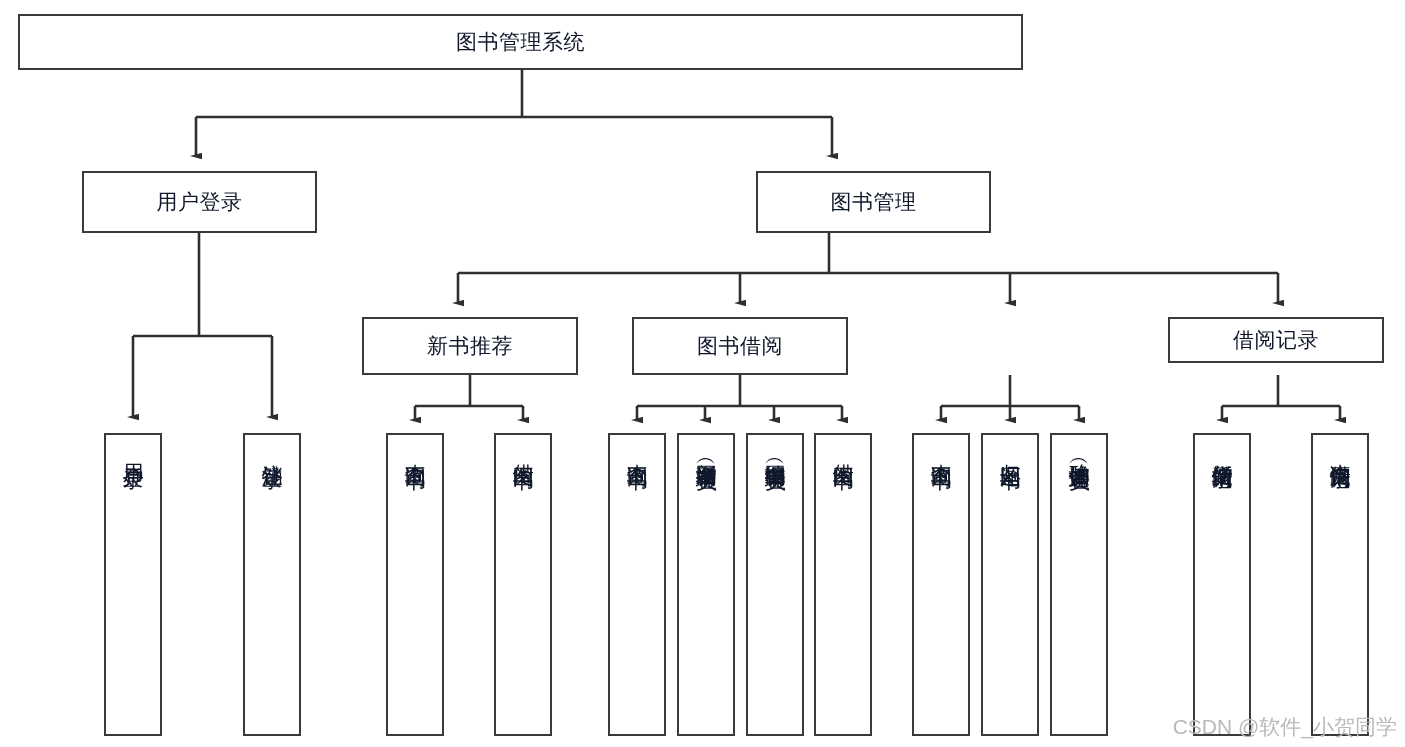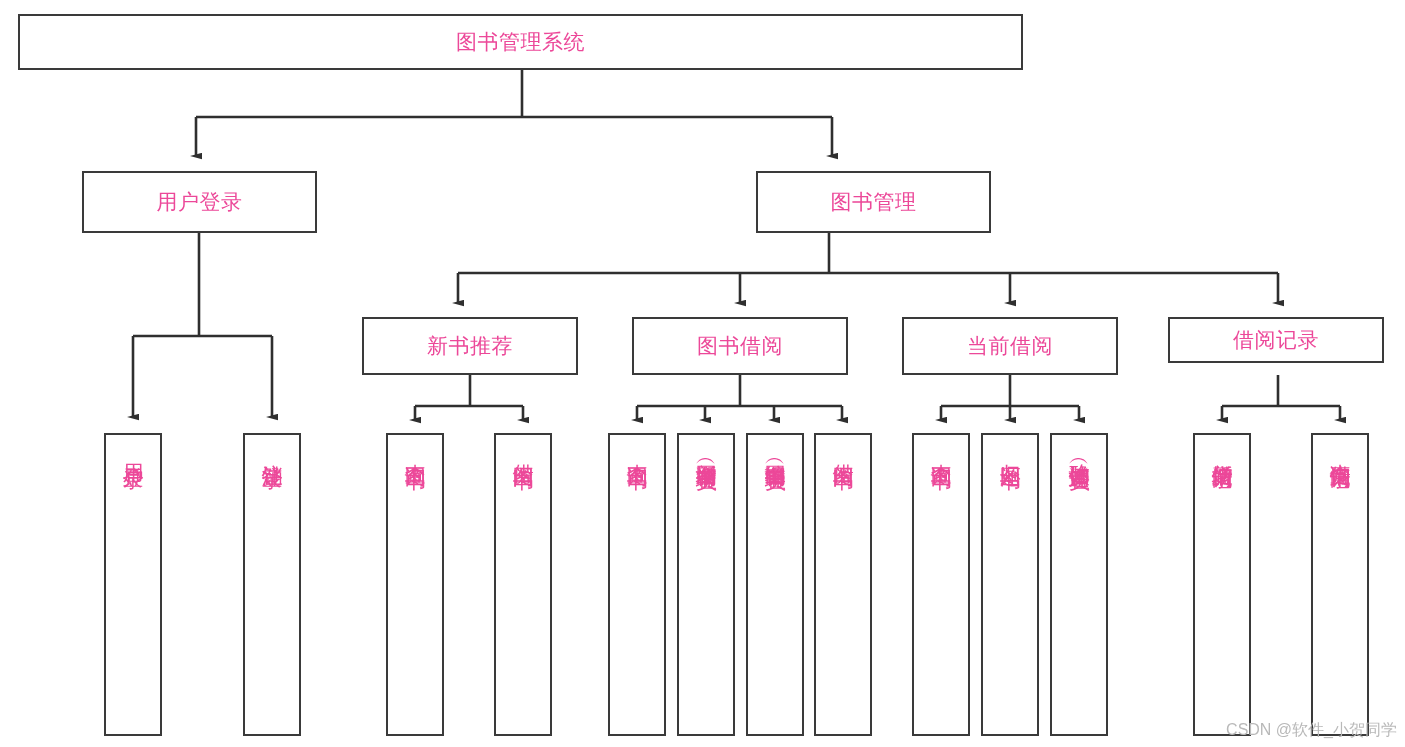"图书管理系统" .node-label { color: #ec4899 -> #0f172a }
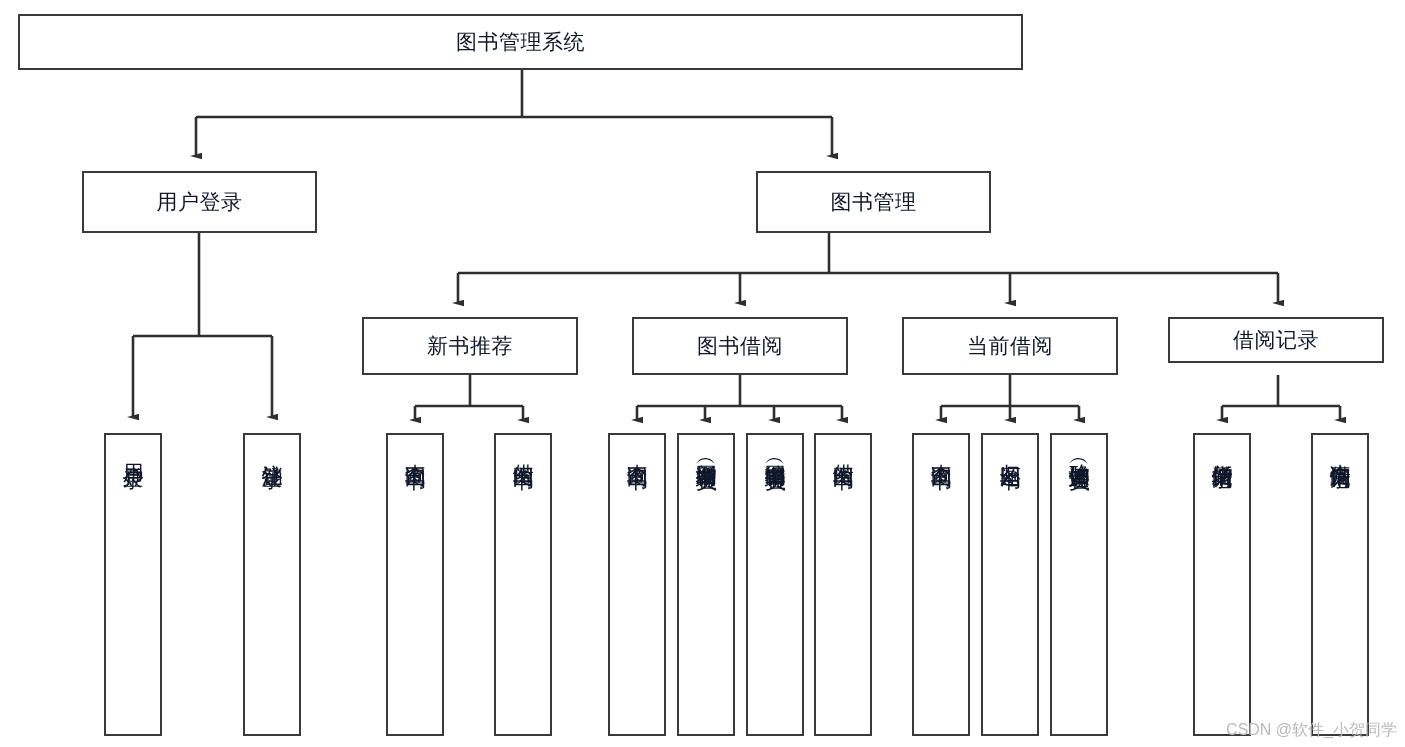"当前借阅" div.node { html: <div> <span>当前借阅</span> </div> -> none }
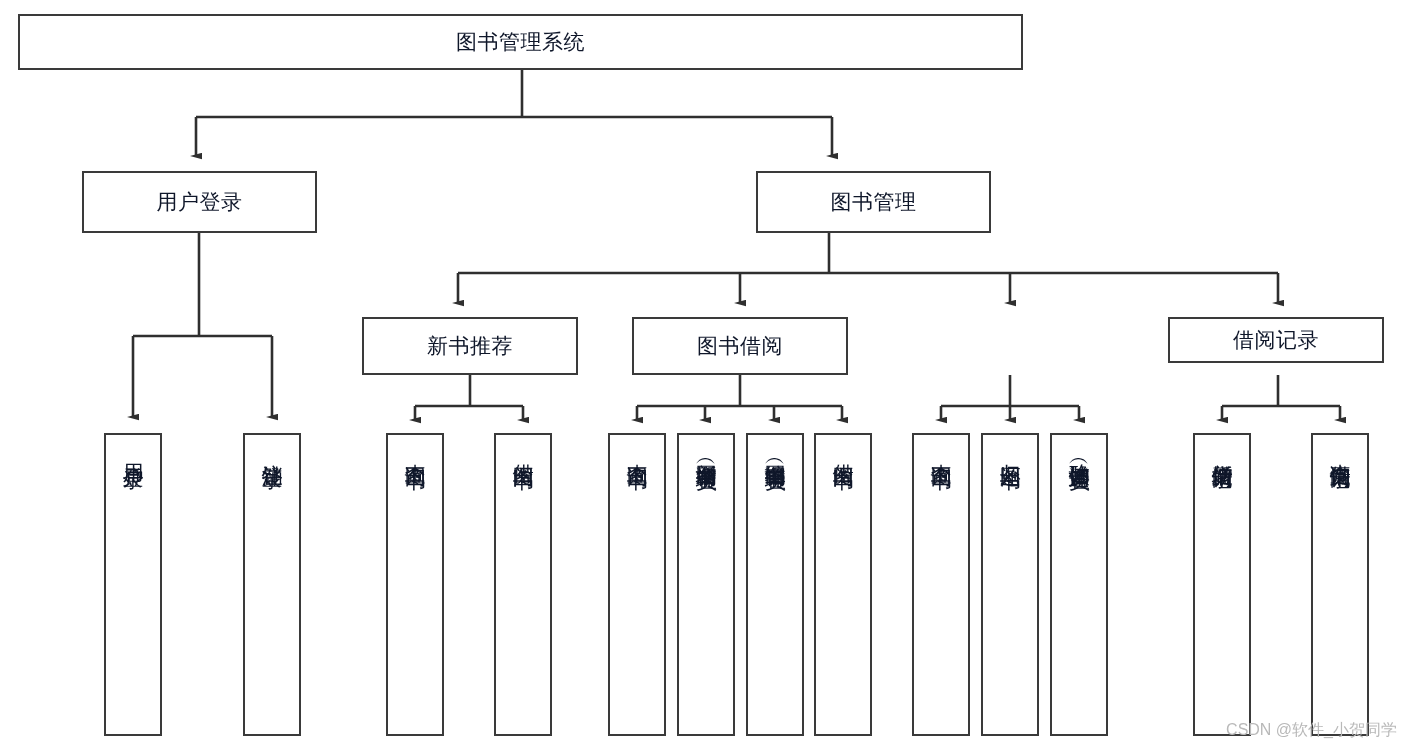"CSDN @软件_小贺同学" #watermark { font-size: 16px -> 21px }
